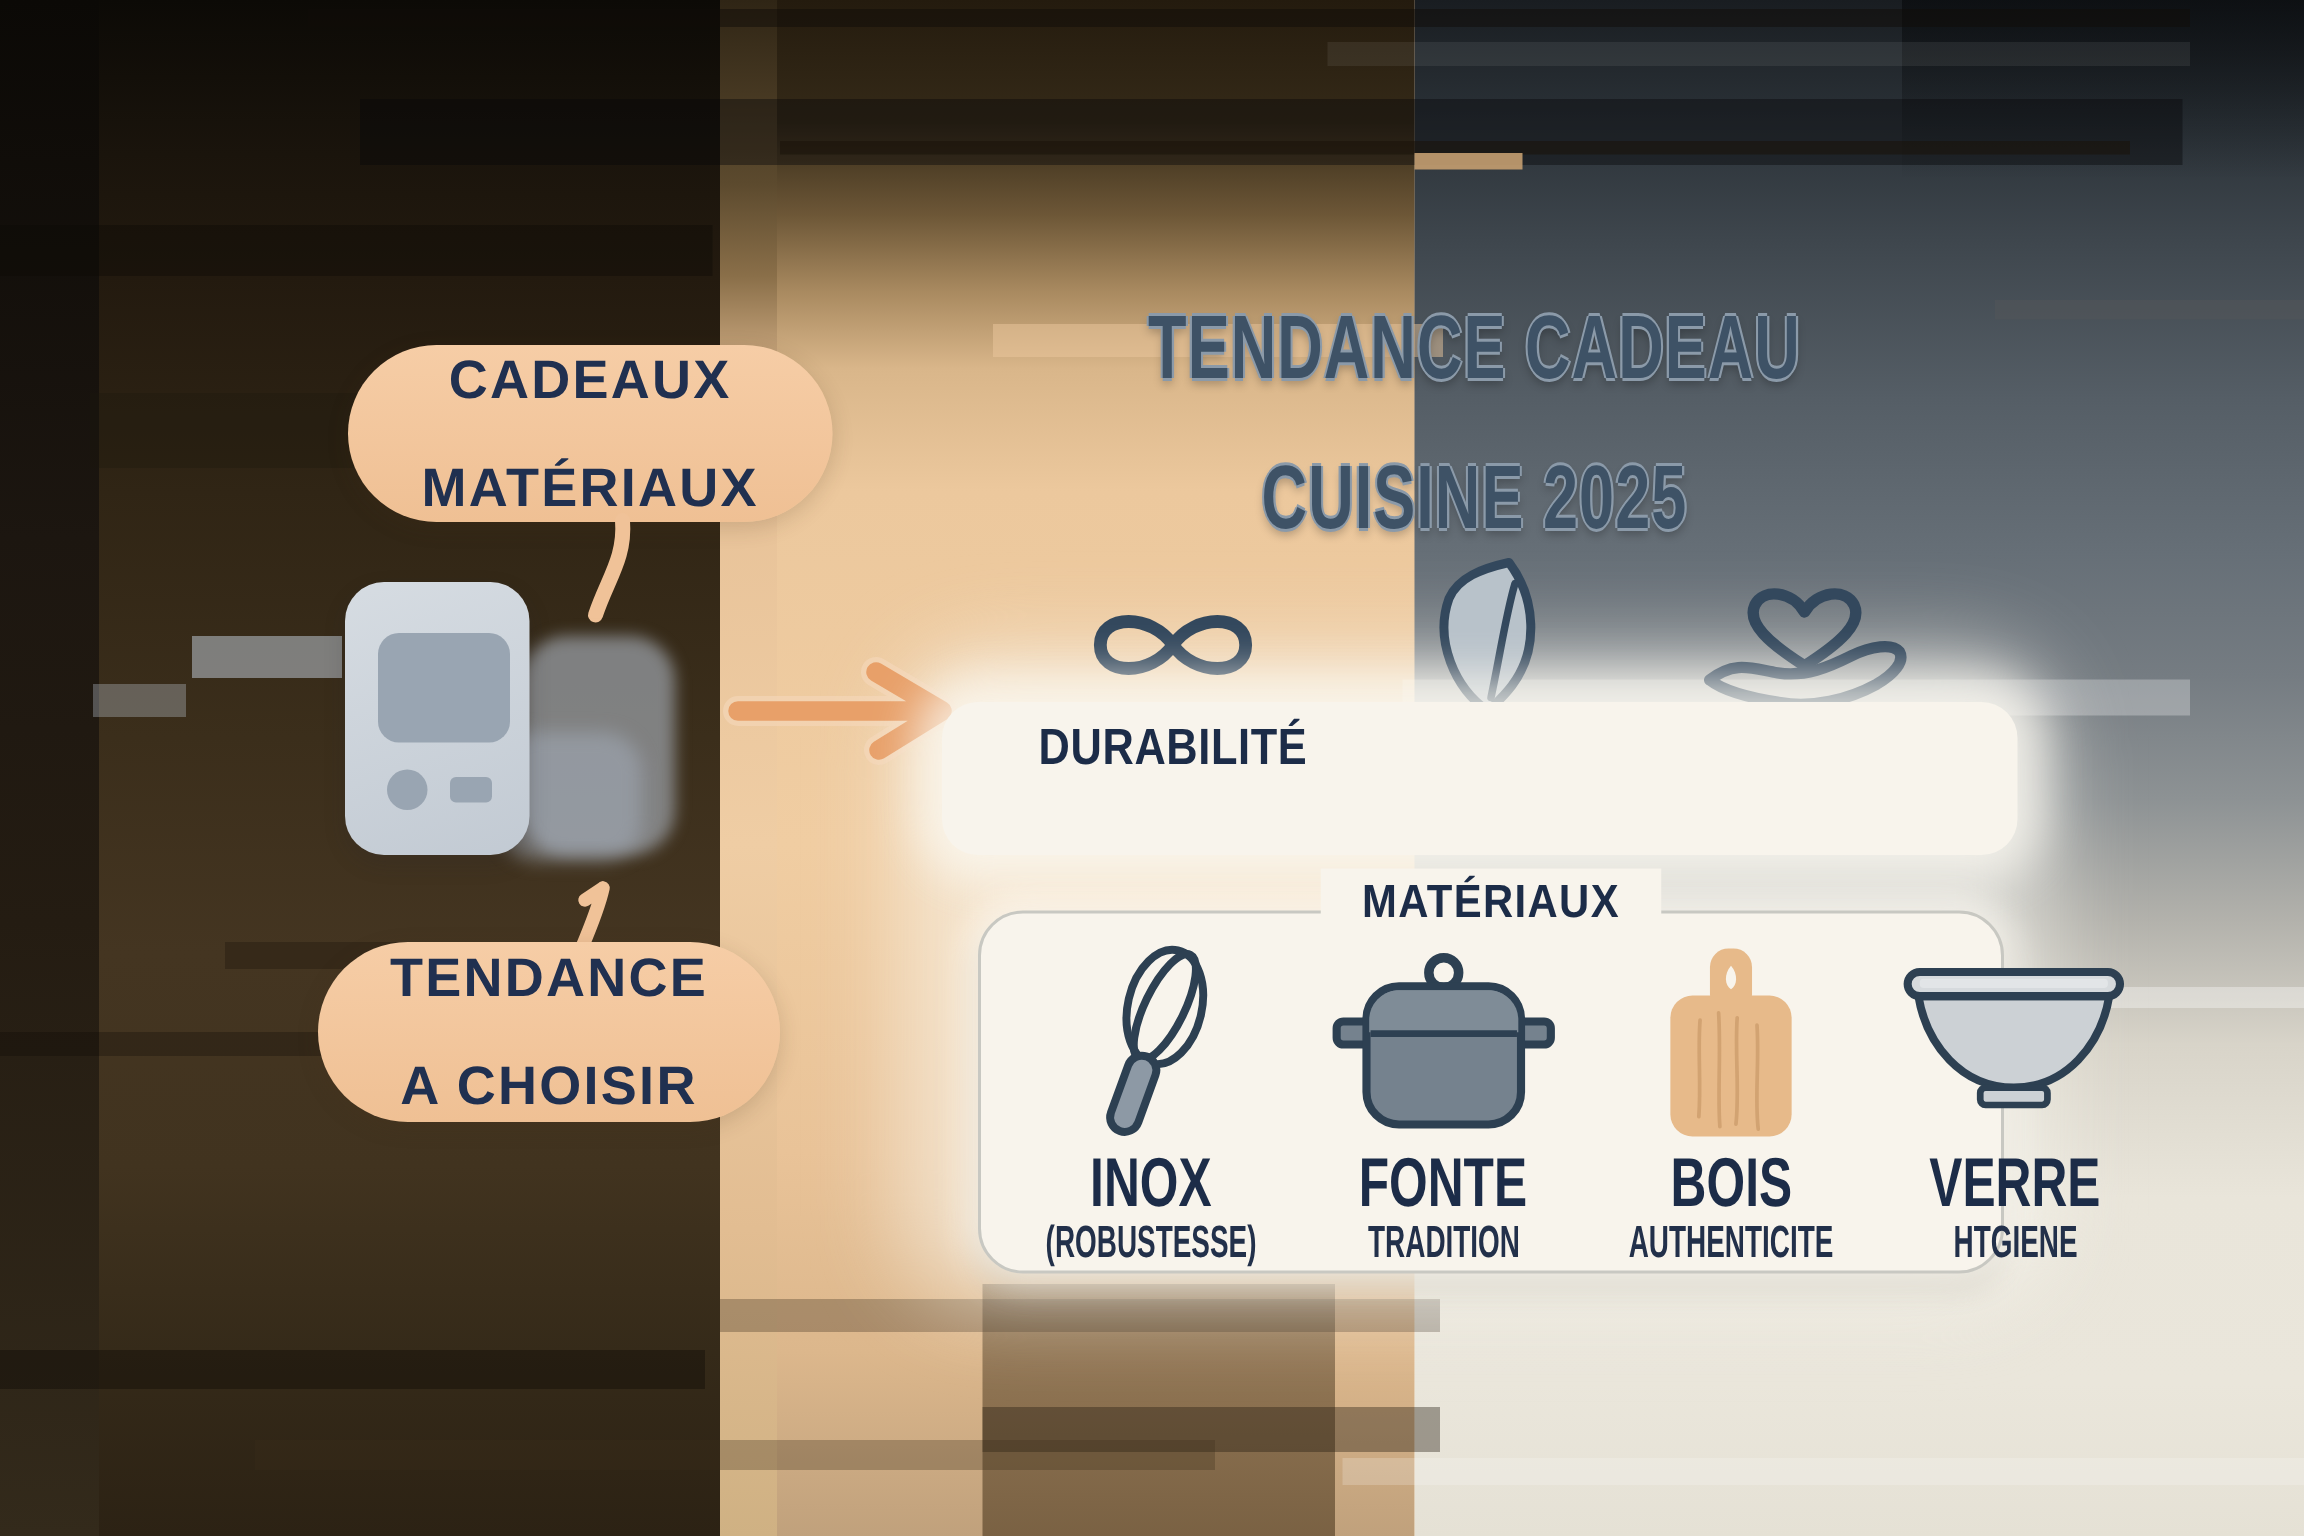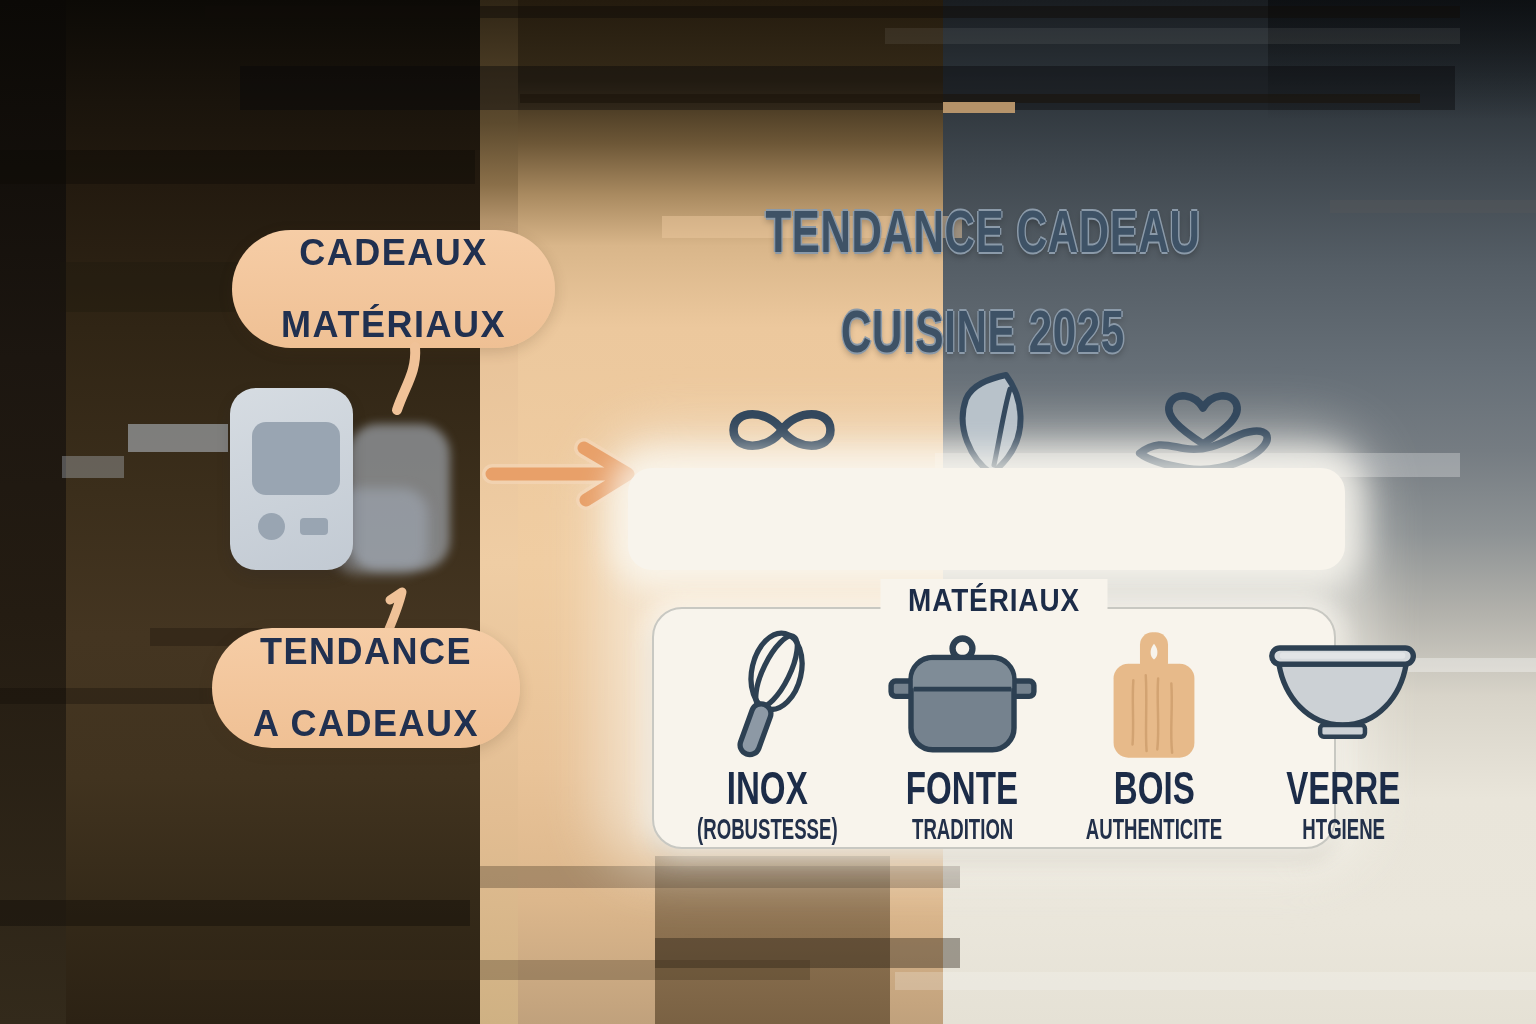"DURABILITÉ" div.blabel { html: none -> <div><span>DURABILITÉ</span></div> }
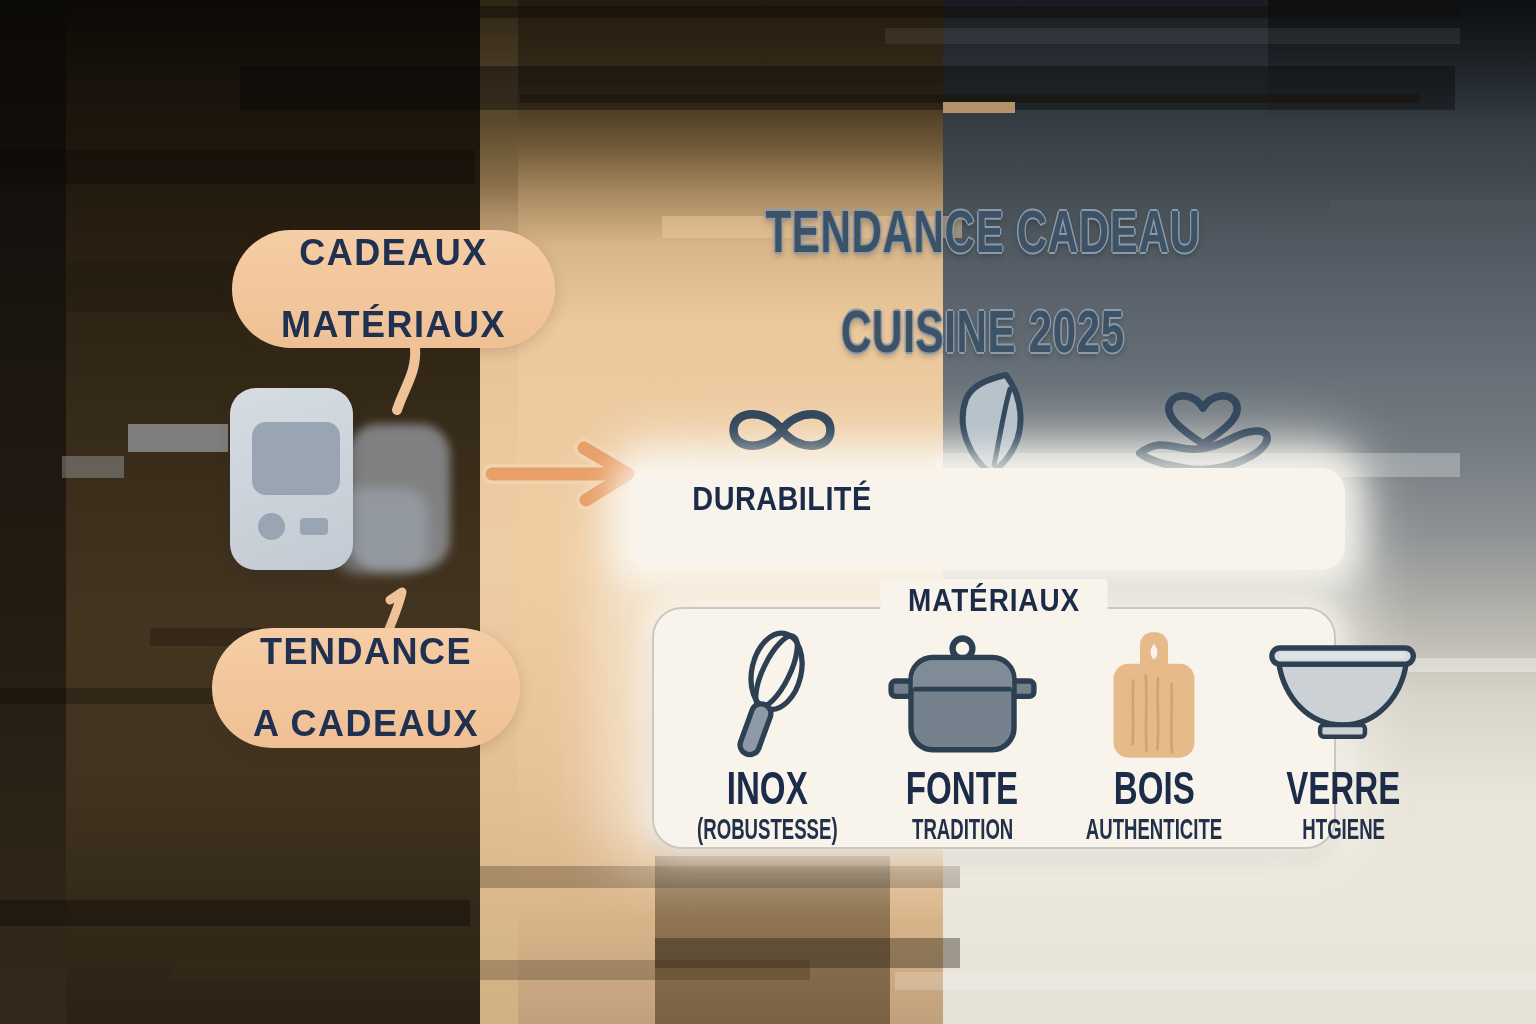"A CADEAUX" span { text: CADEAUX -> CHOISIR }
